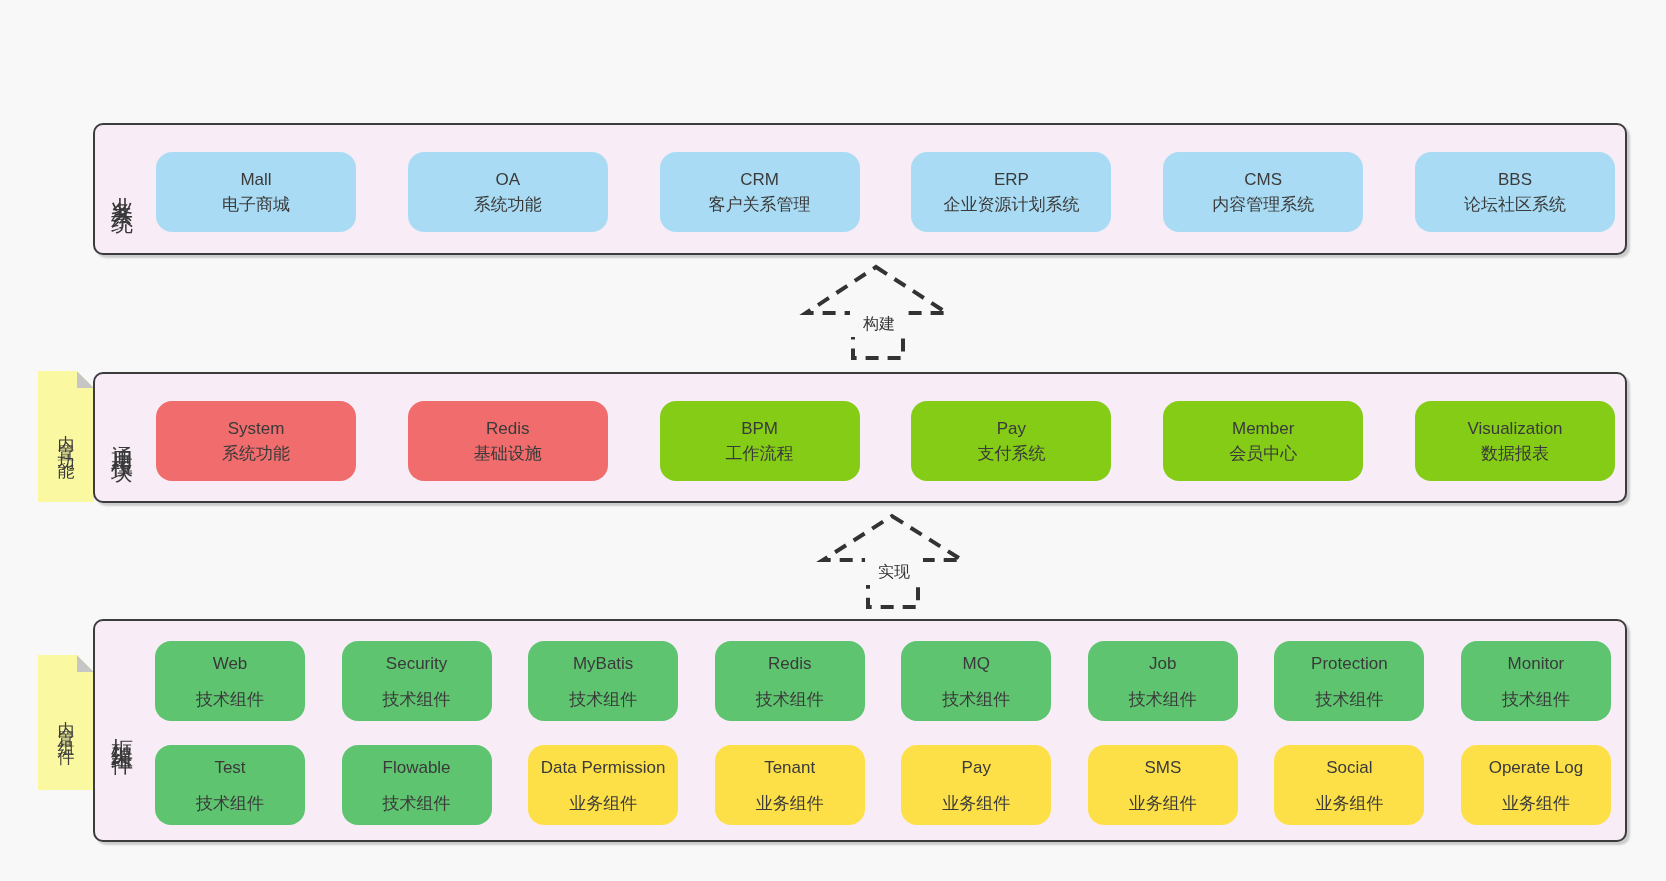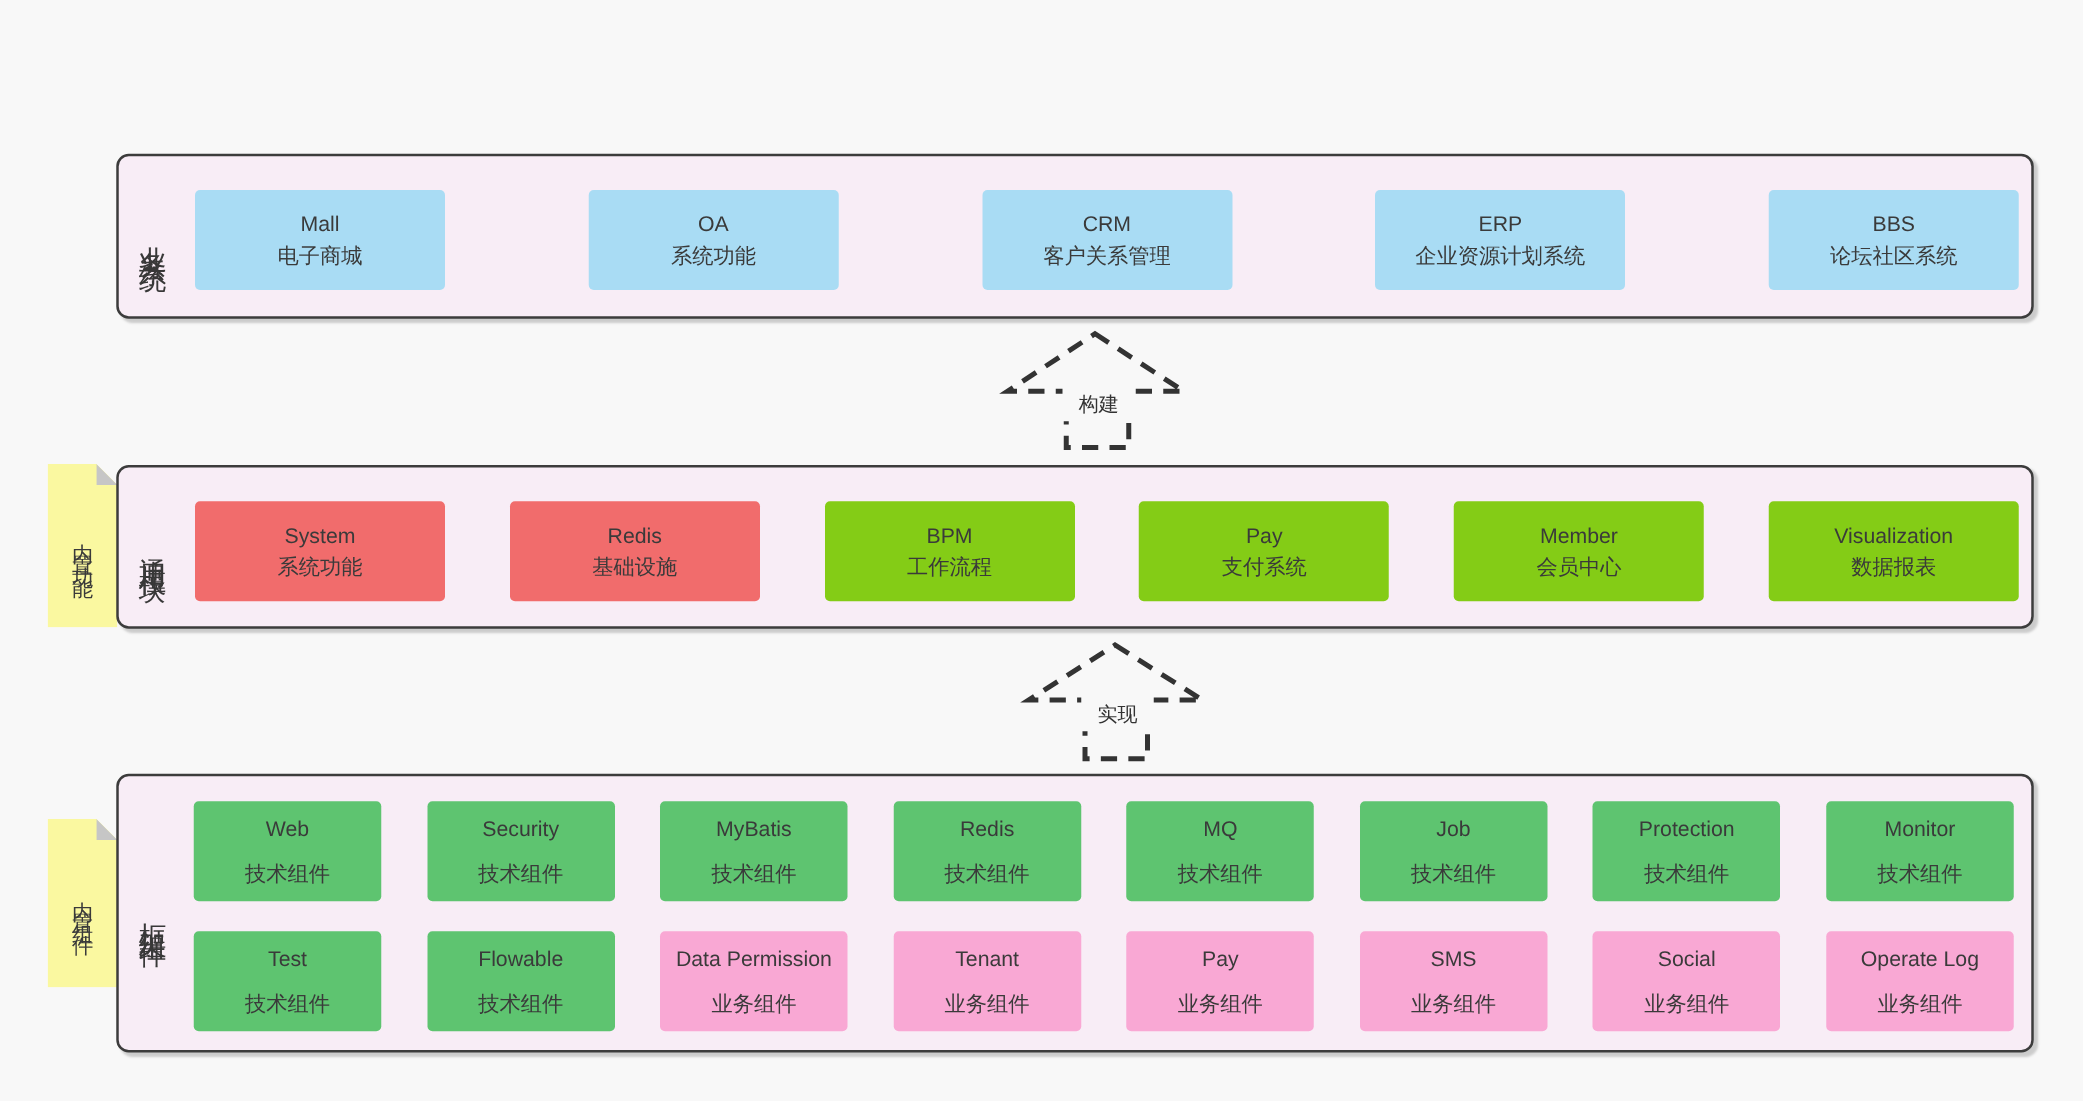"Mall" .box { border-radius: 4px -> 16px }
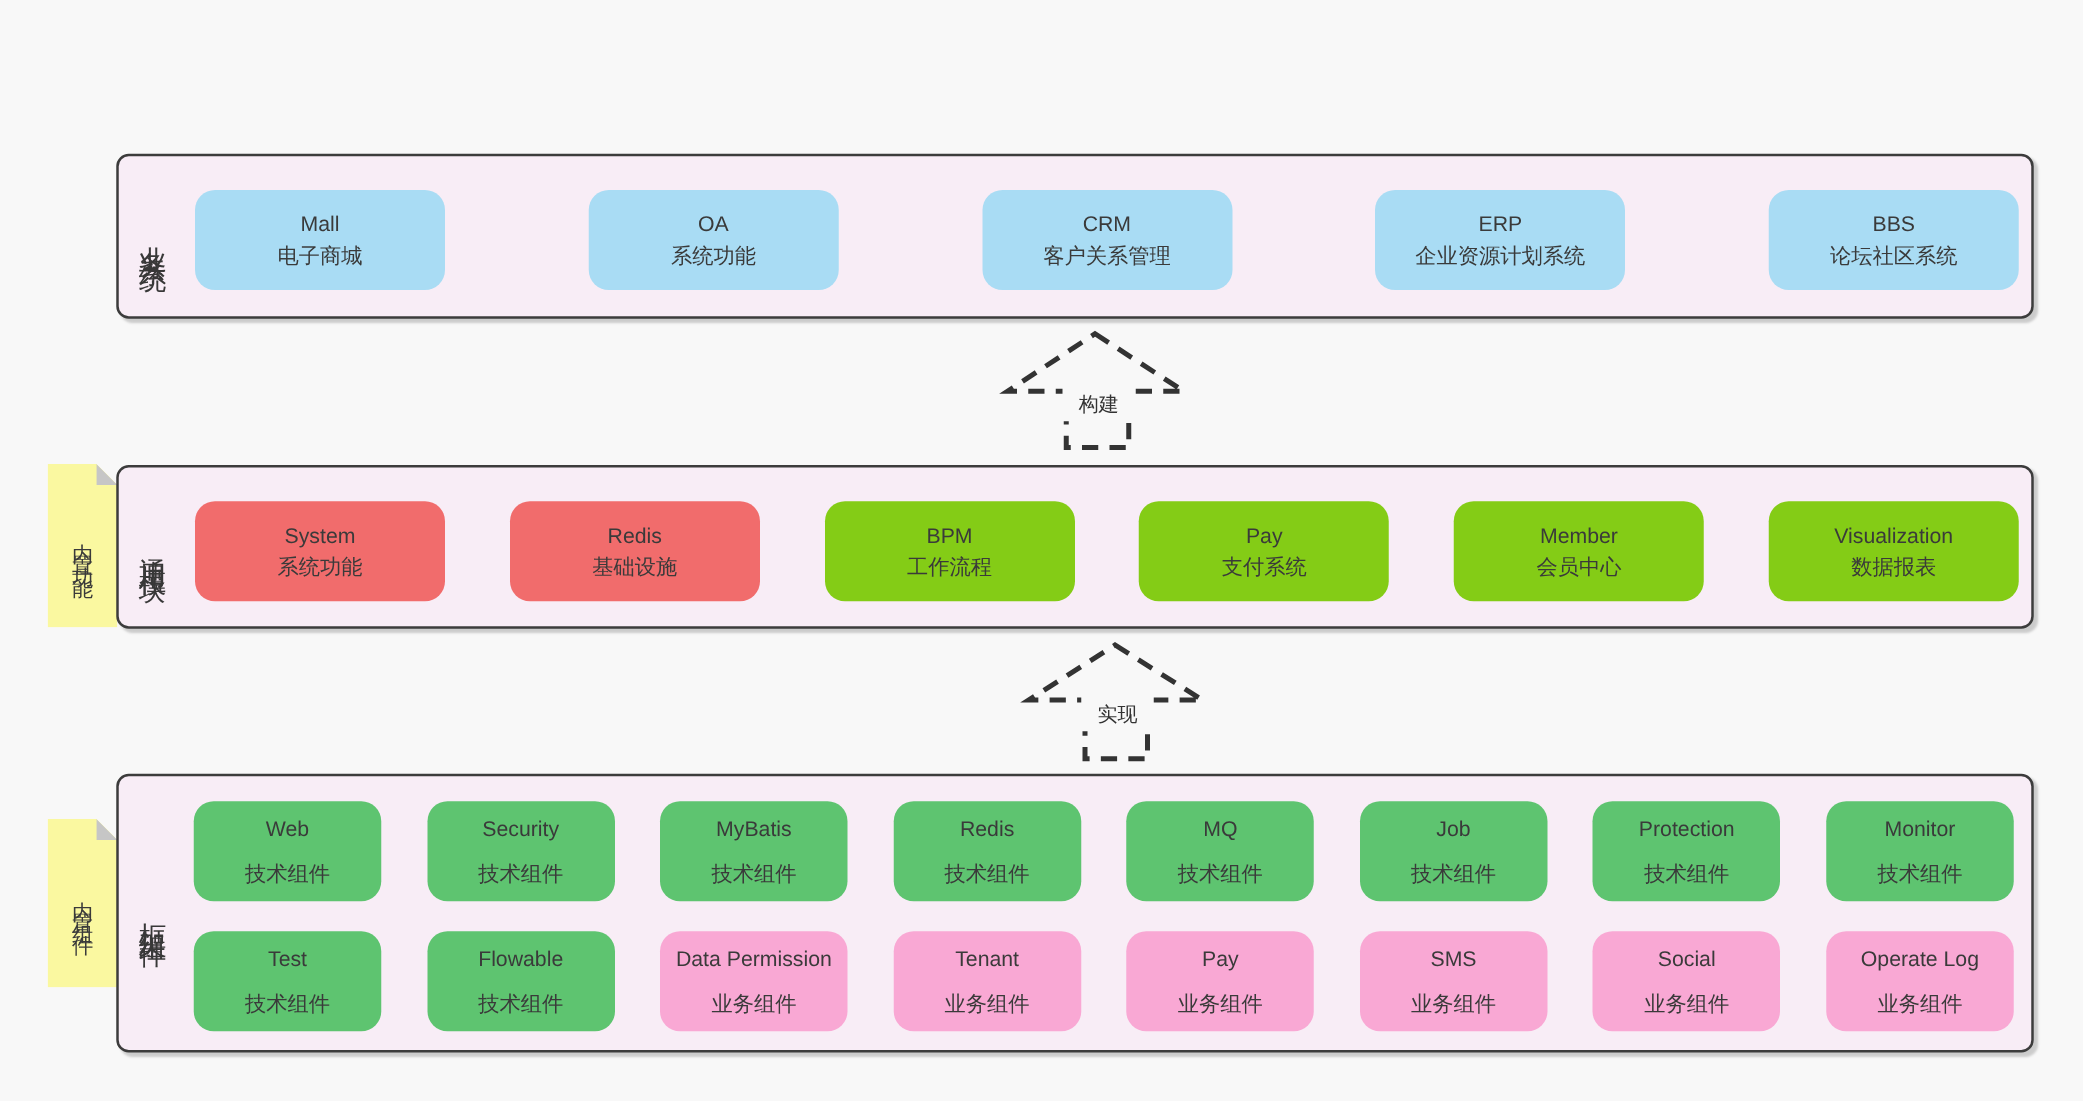"CMS" div.box { html: none -> <div> <div>CMS</div> <div>内容管理系统</div> </div> }
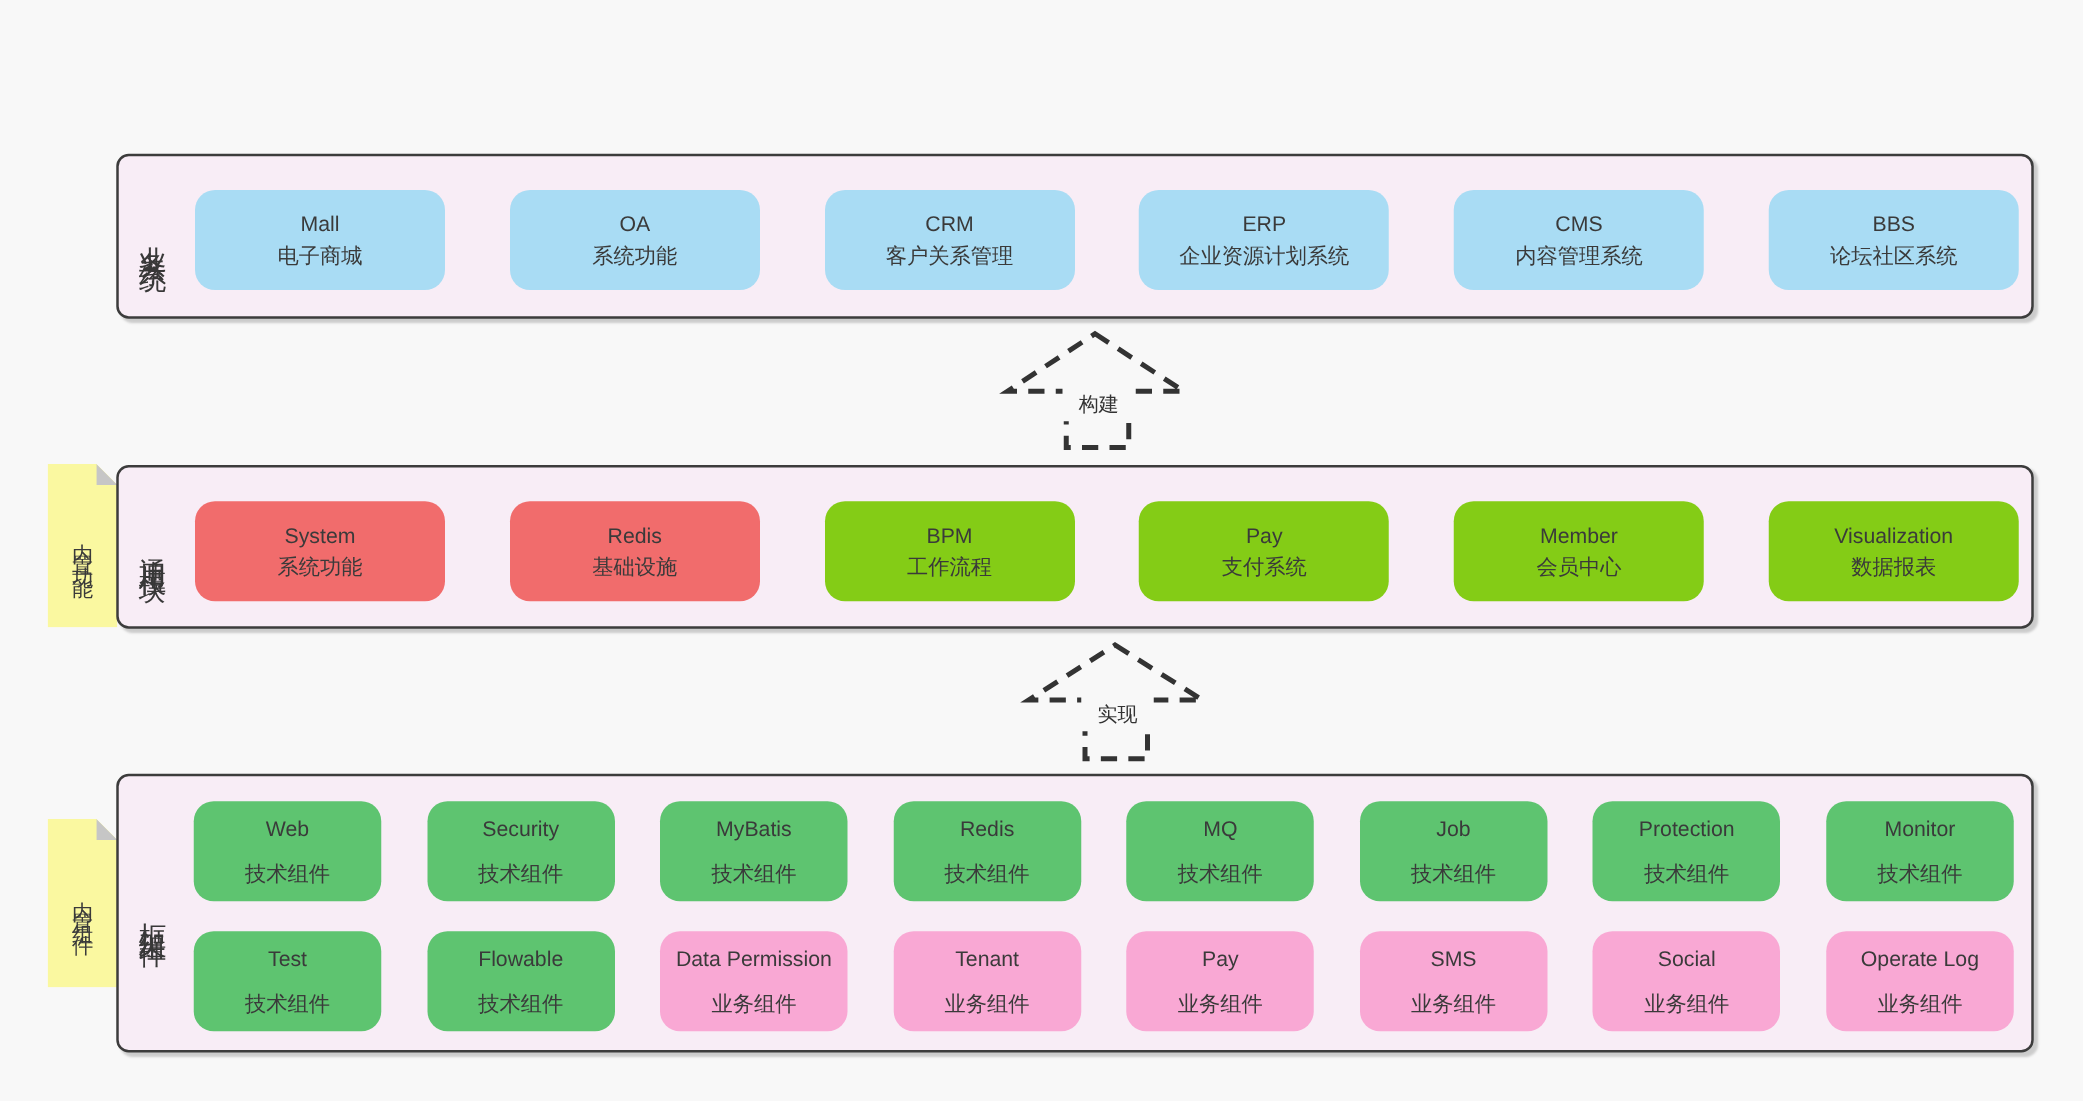"Data Permission" .lightgreen { background: #f9a8d4 -> #fde047 }
